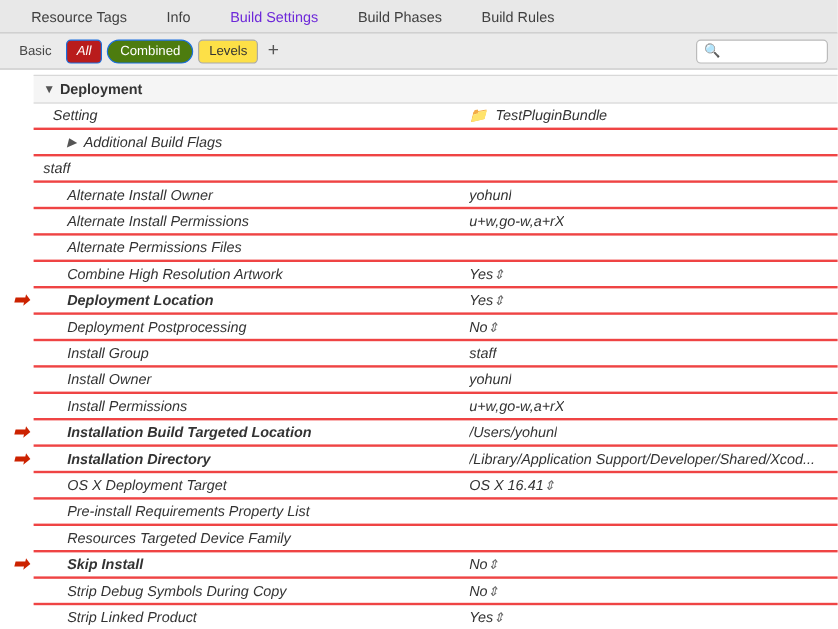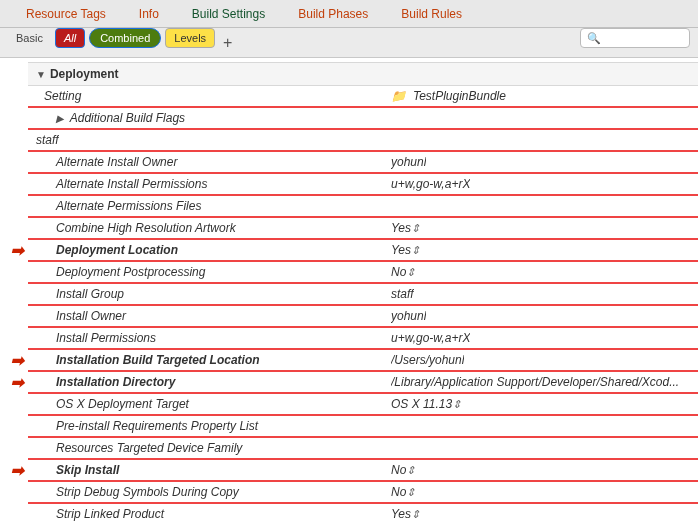"Resource Tags" .tab-item { color: #c2410c -> #404040 }
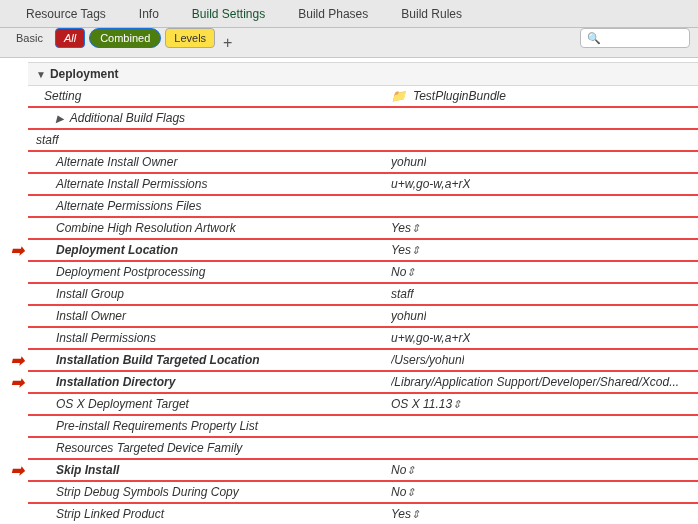"Build Settings" .tab-item.active { color: #14532d -> #6d28d9 }
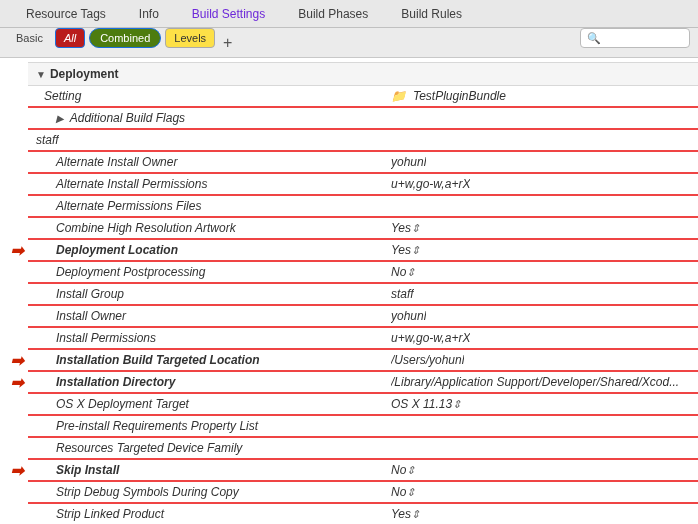"Basic" .toolbar { align-items: none -> center }
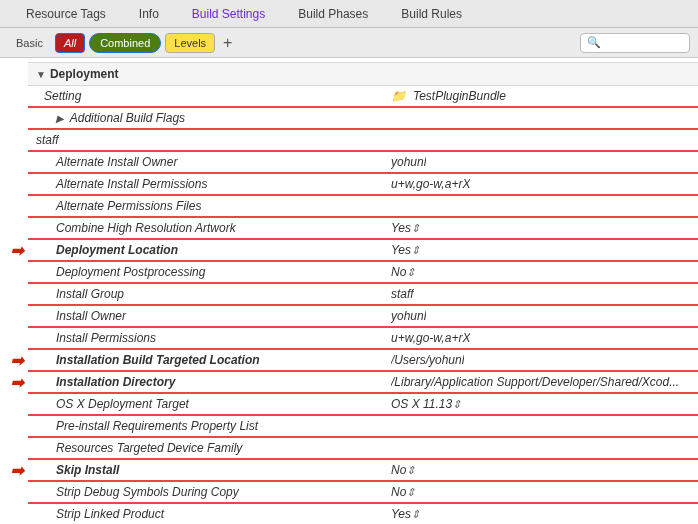"OS X 11.13" span.truncated { text: 11.13 -> 16.41 }
